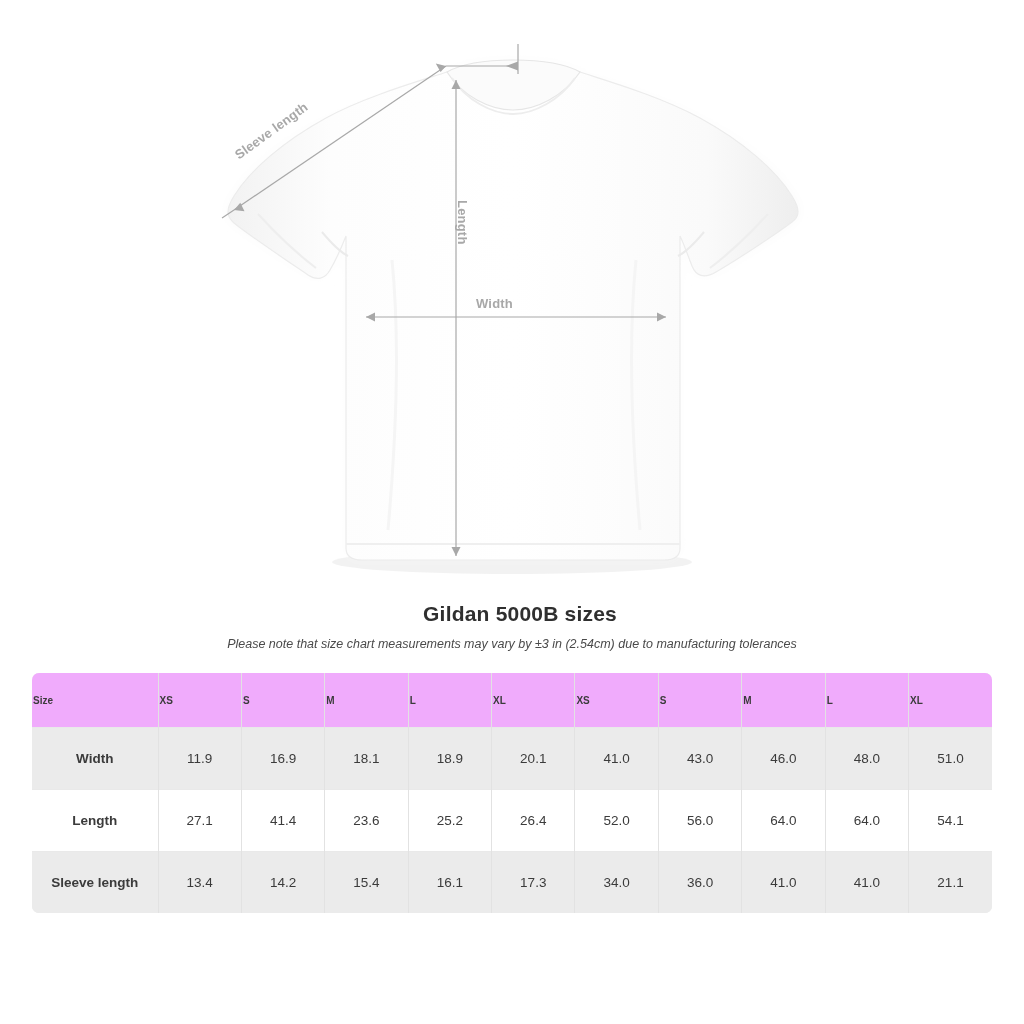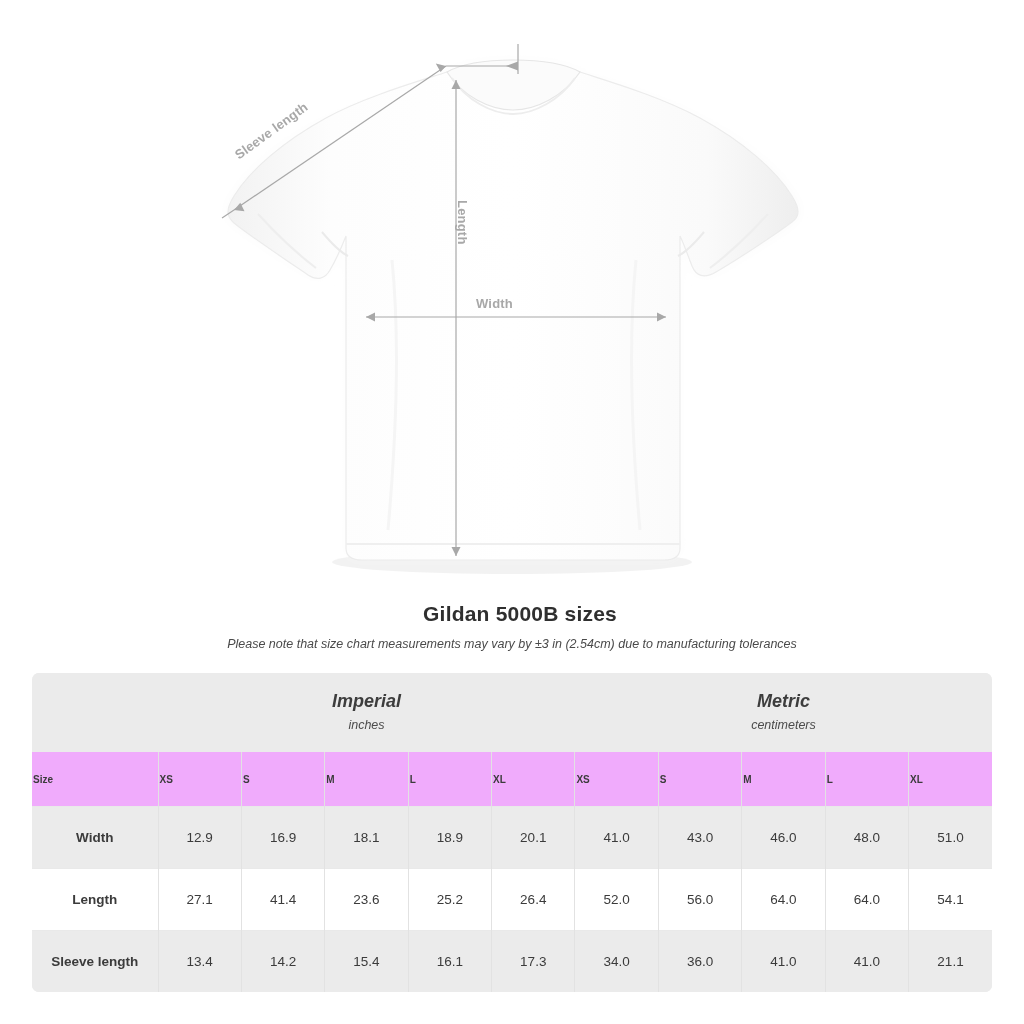"Imperial" tr.unit-head { html: <tr> <td></td> <td> <div>Imperial</div> <div>inches</div> </td> <td> <div>Metric</div> <div>centimeters</div> </td> </tr> -> none }
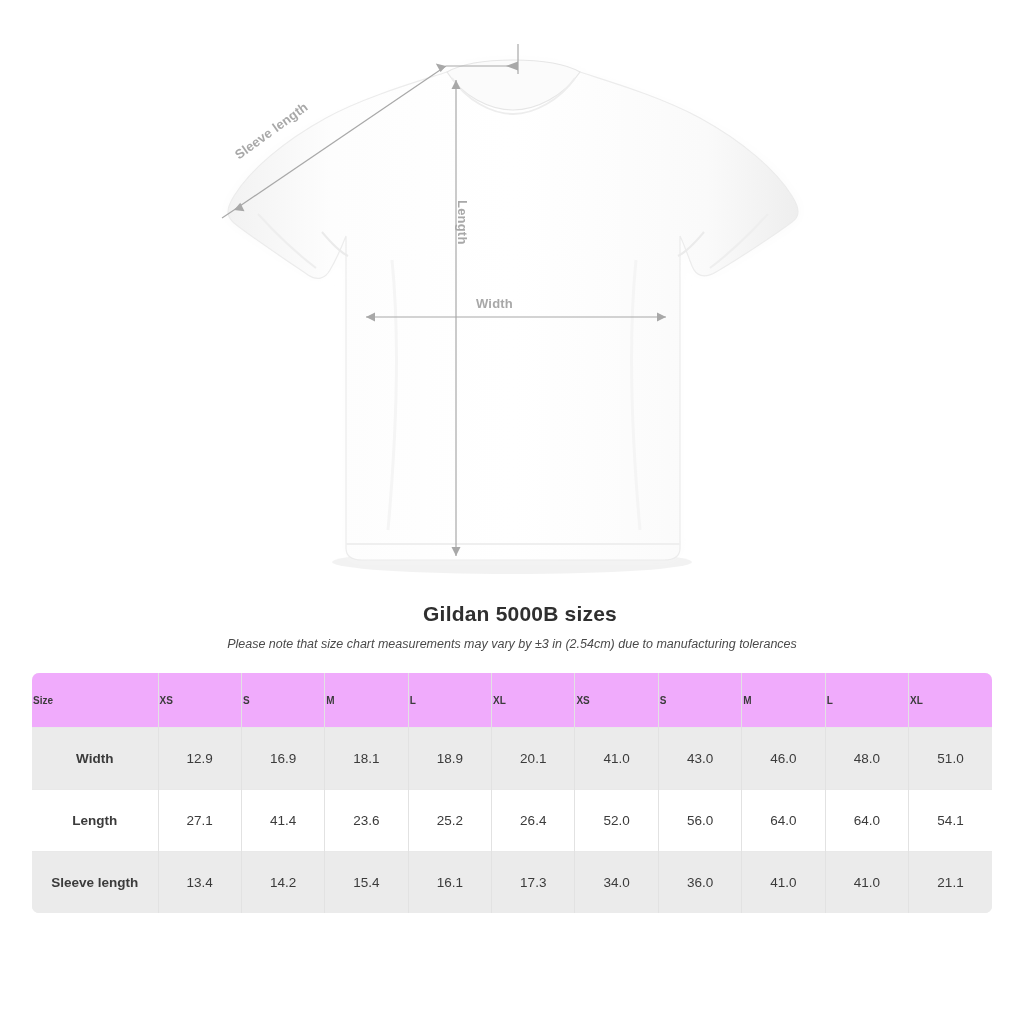"12.9" td { text: 12.9 -> 11.9 }
